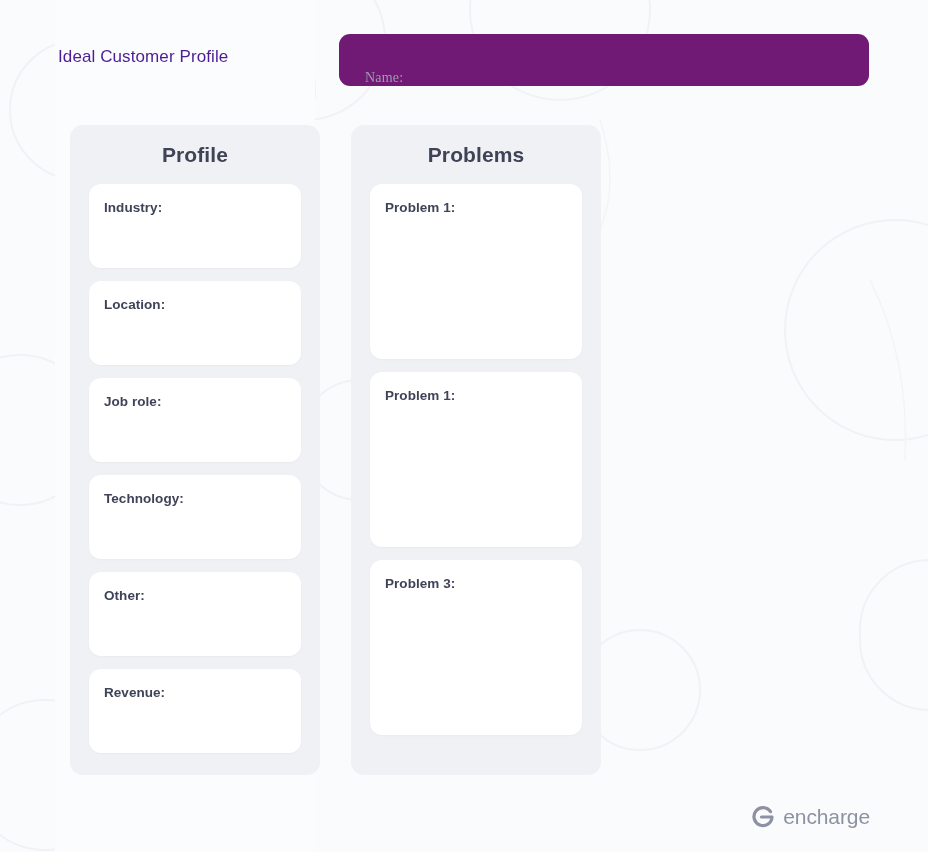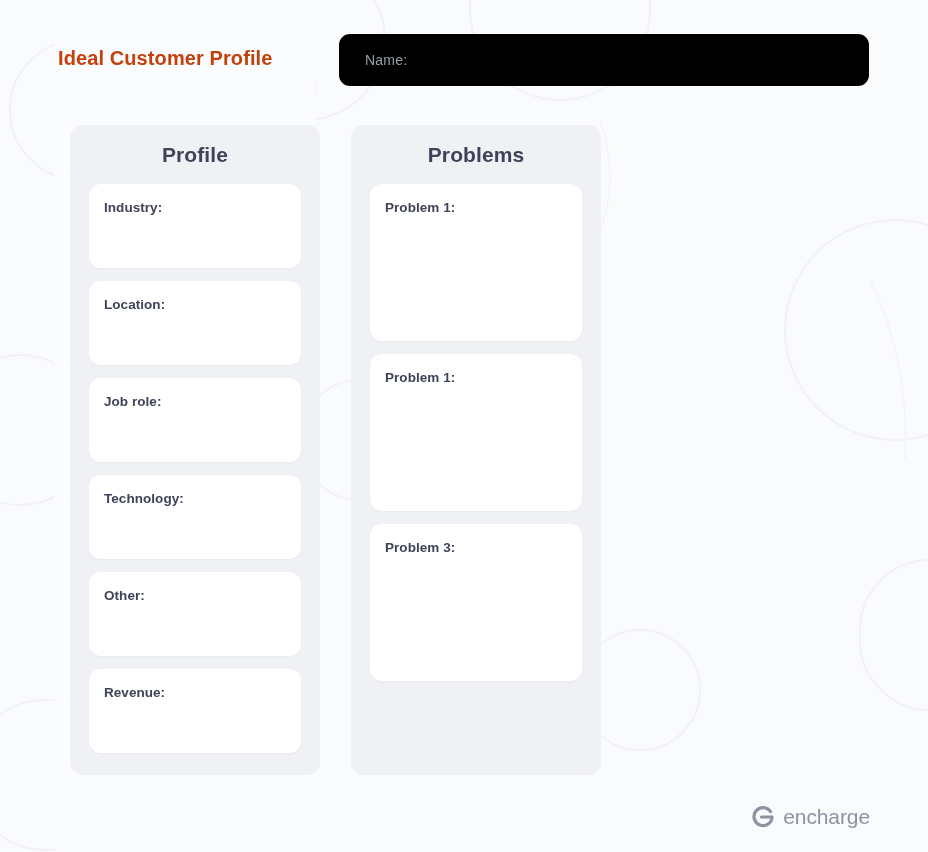"Ideal Customer Profile" .page-title { color: #c2410c -> #4c1d95; font-size: 20px -> 17px; font-weight: 700 -> 400 }
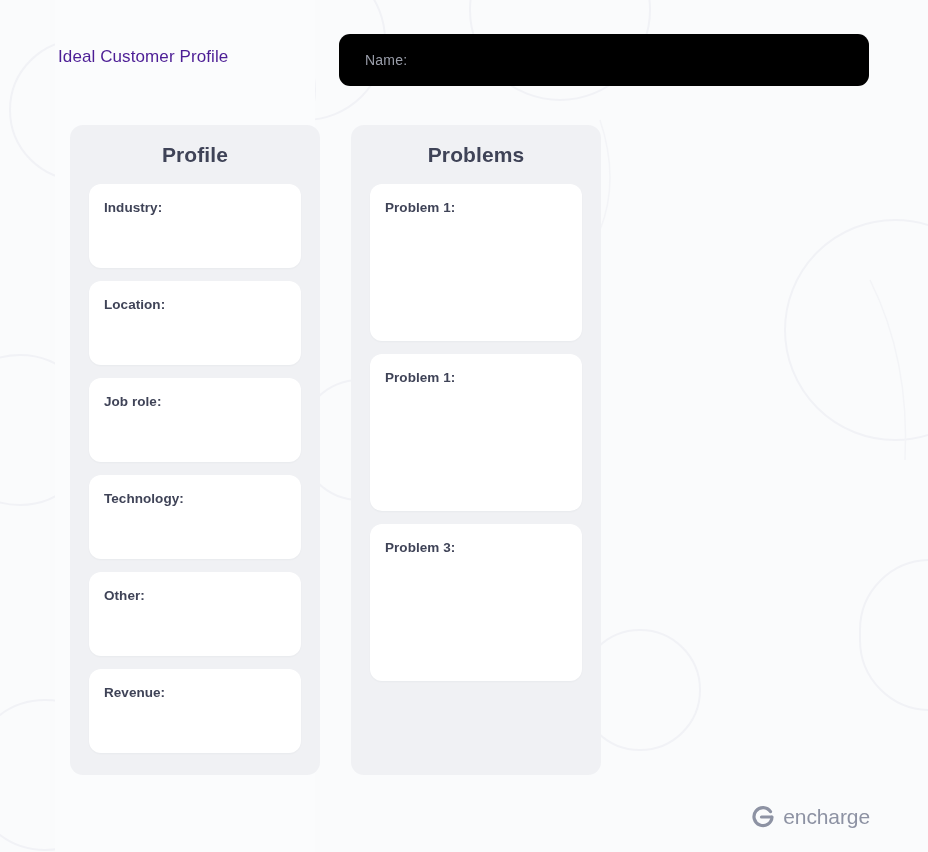"Name:" .name-field { align-items: center -> flex-end; background: #000000 -> #701a75; font-family: none -> Liberation Serif, serif }
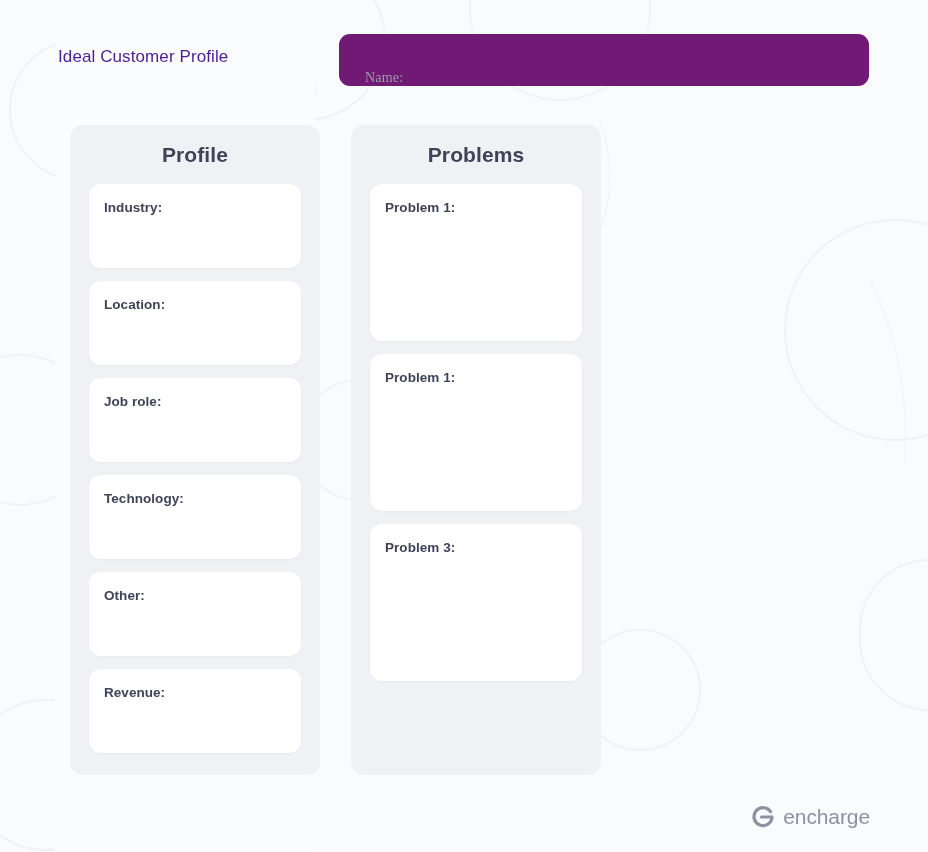"Problem 1:" .col-problems .card { height: 157px -> 175px }
